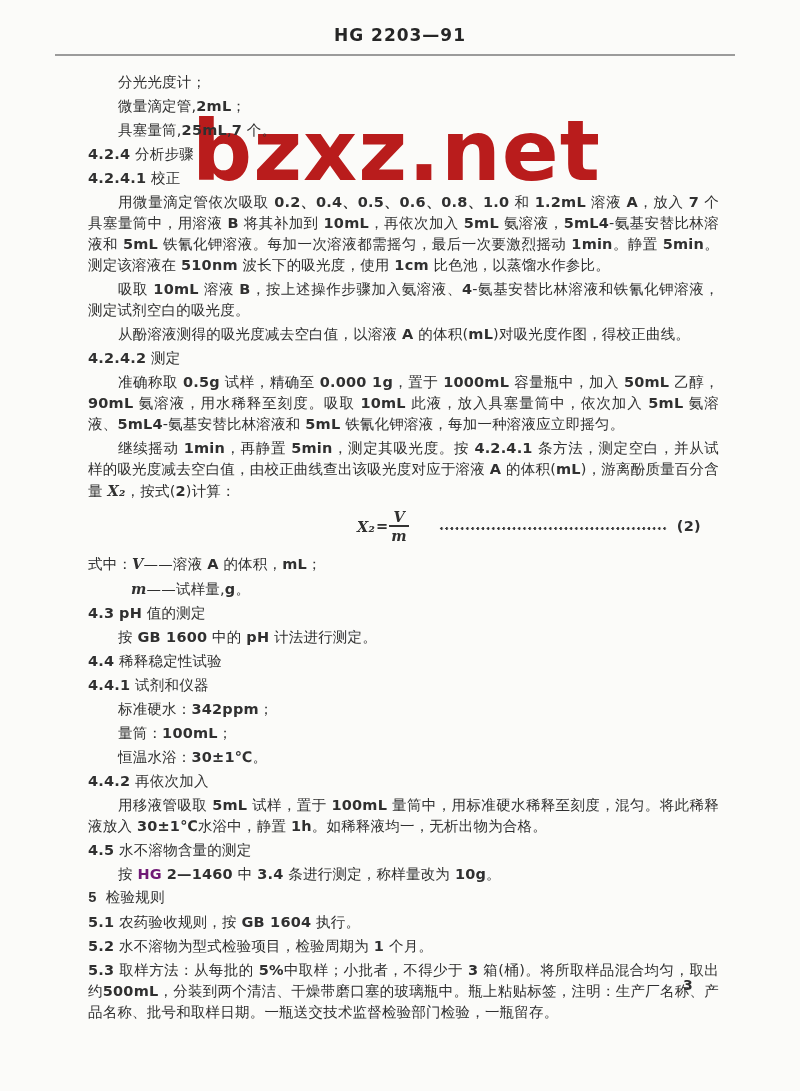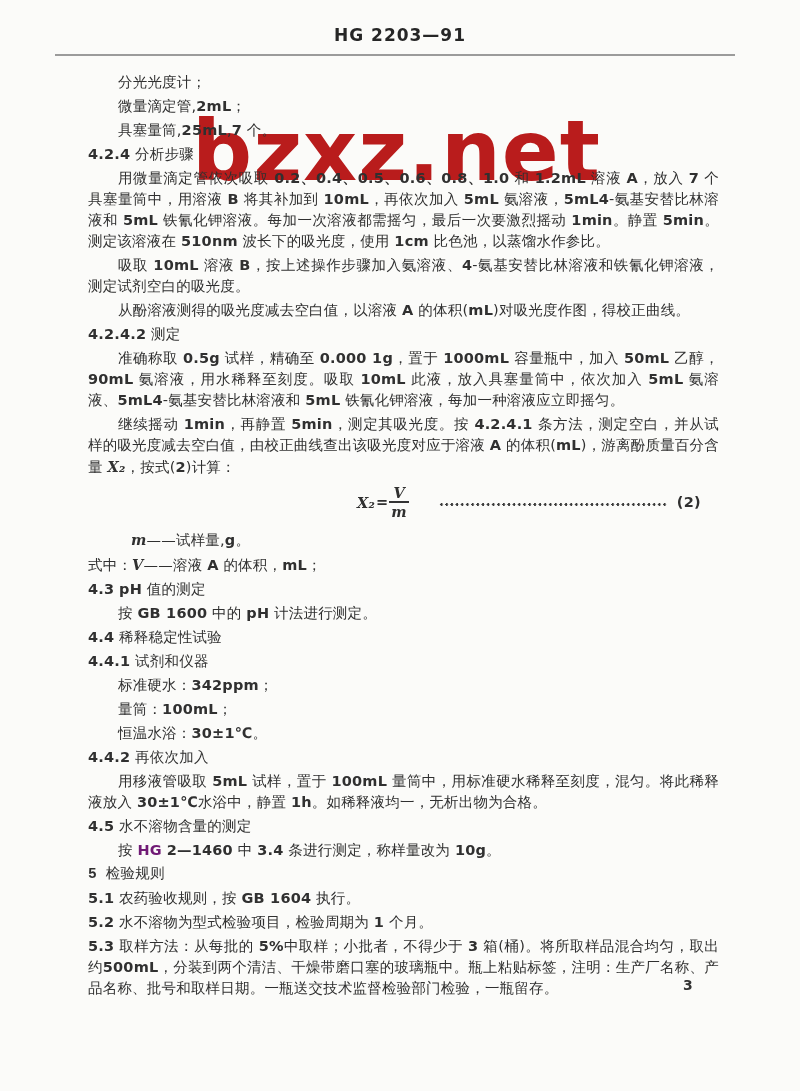"4.2.4.1 校正" p.ln { html: none -> <p><span>4.2.4.1</span><span> 校正</span></p> }
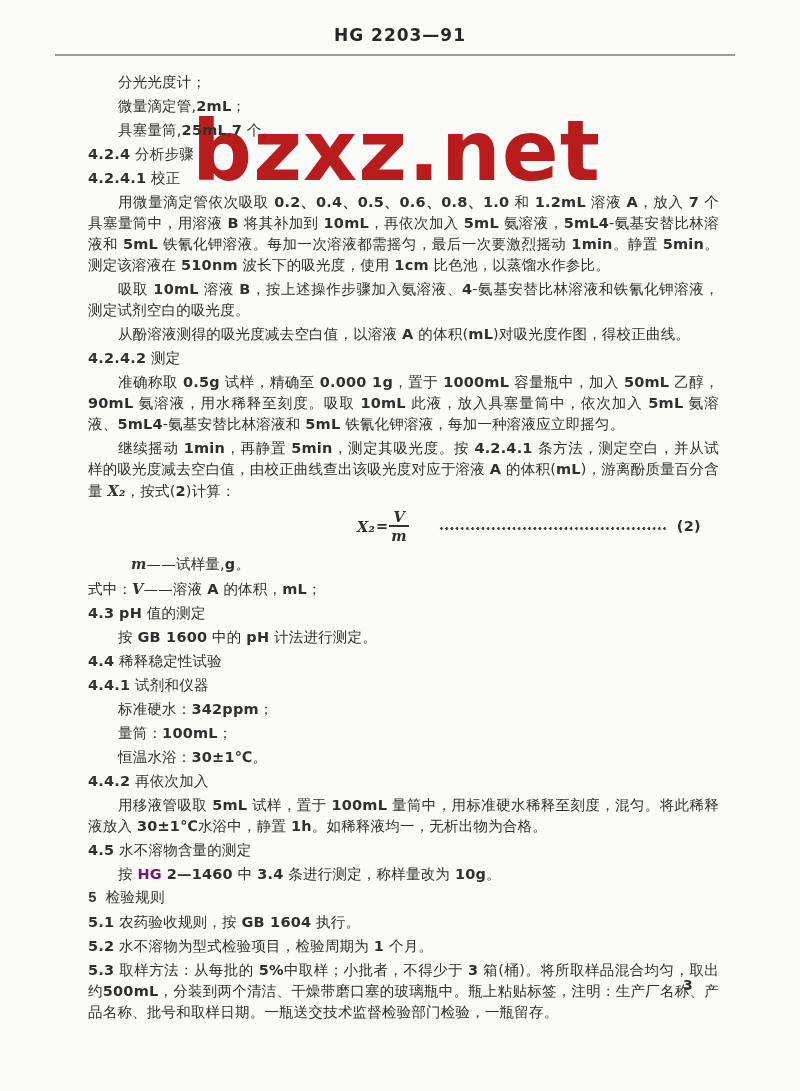"m——试样量,g。" p.ln { order: before "式中：V——溶液 A 的体积，mL；" -> after "式中：V——溶液 A 的体积，mL；" }
